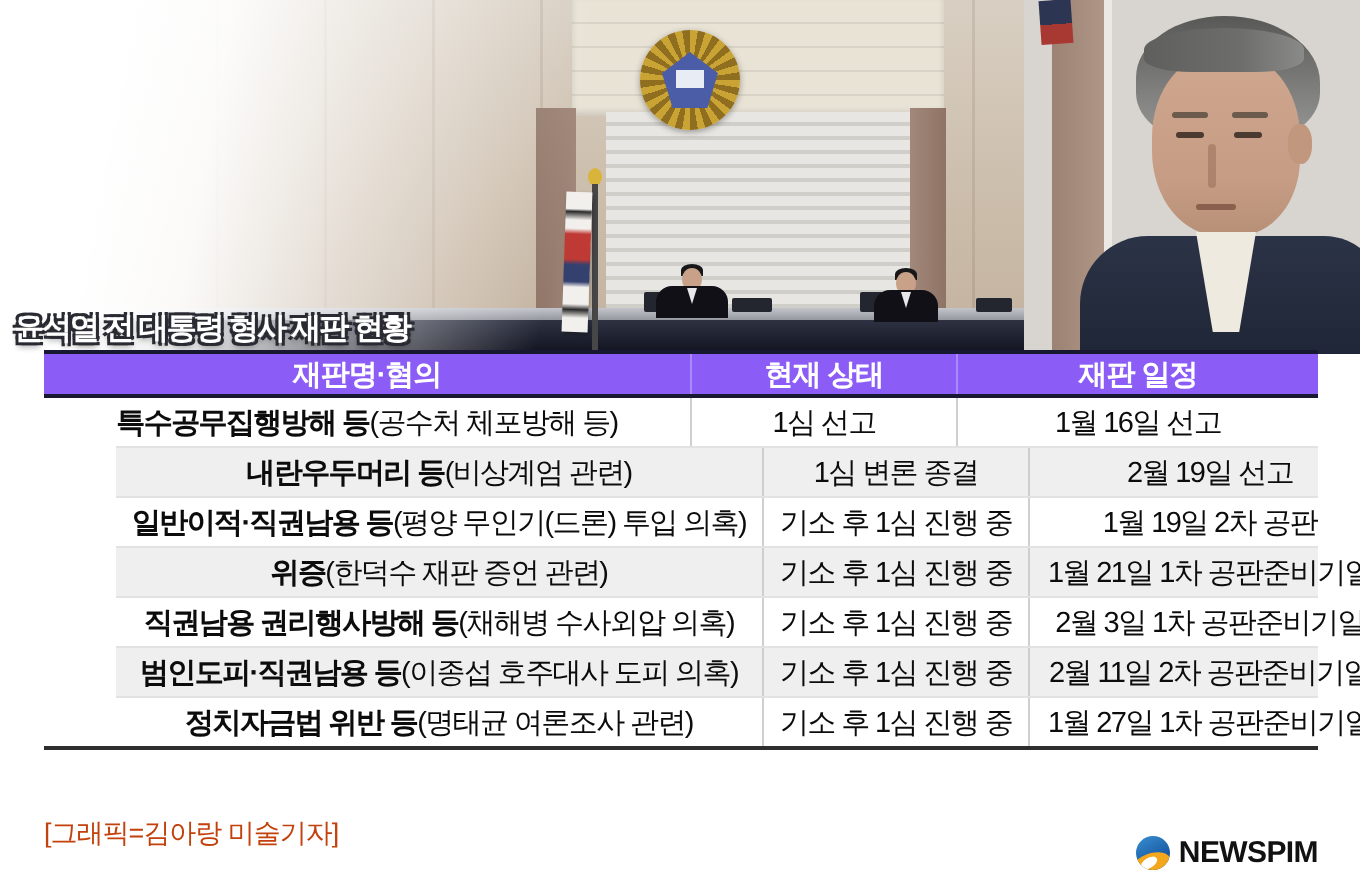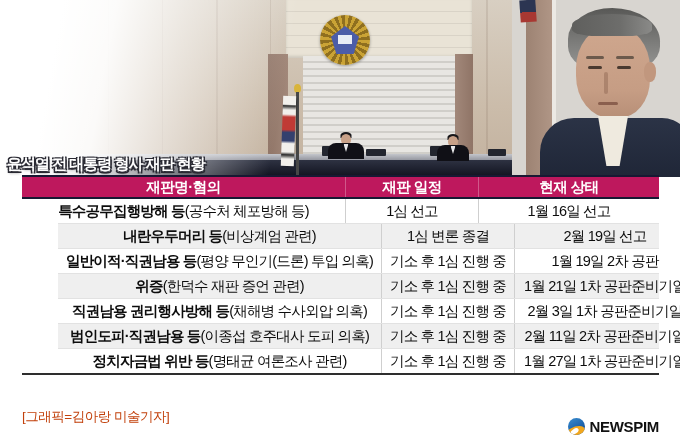"재판명·혐의" .thead { background: #be185d -> #8b5cf6 }
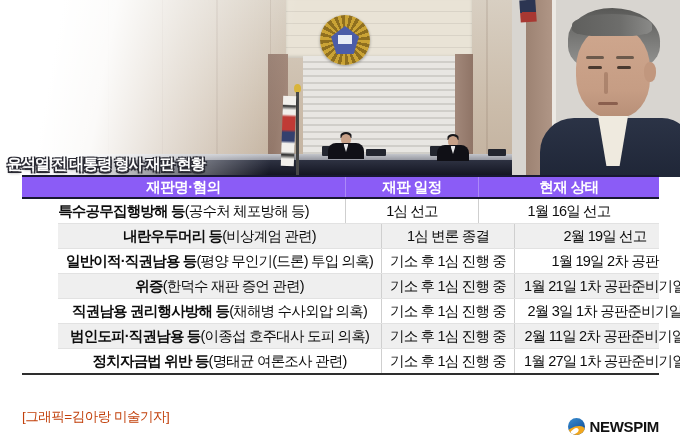"재판 일정" div.hcell { order: before "현재 상태" -> after "현재 상태" }
